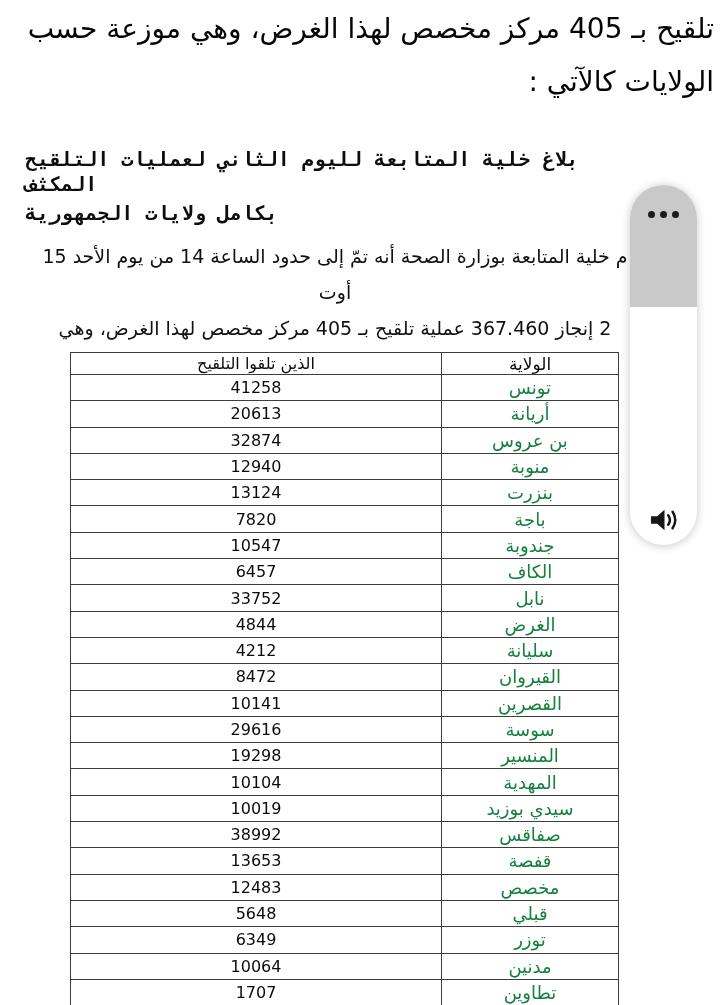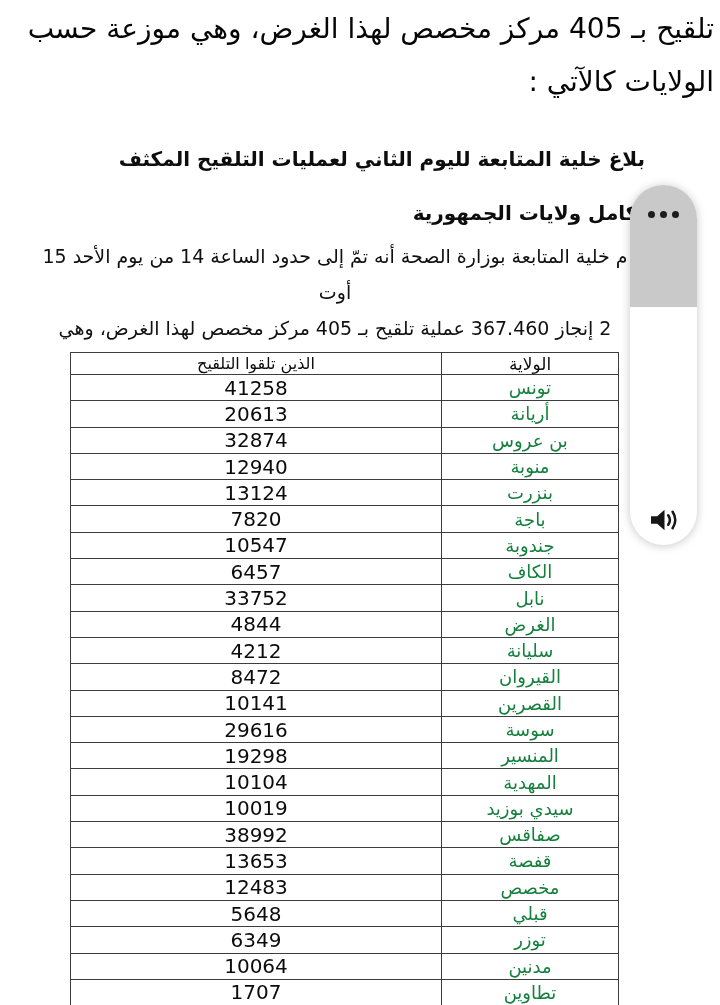"بلاغ خلية المتابعة لليوم الثاني" .b-title { font-family: none -> Liberation Mono, monospace; text-align: right -> left }
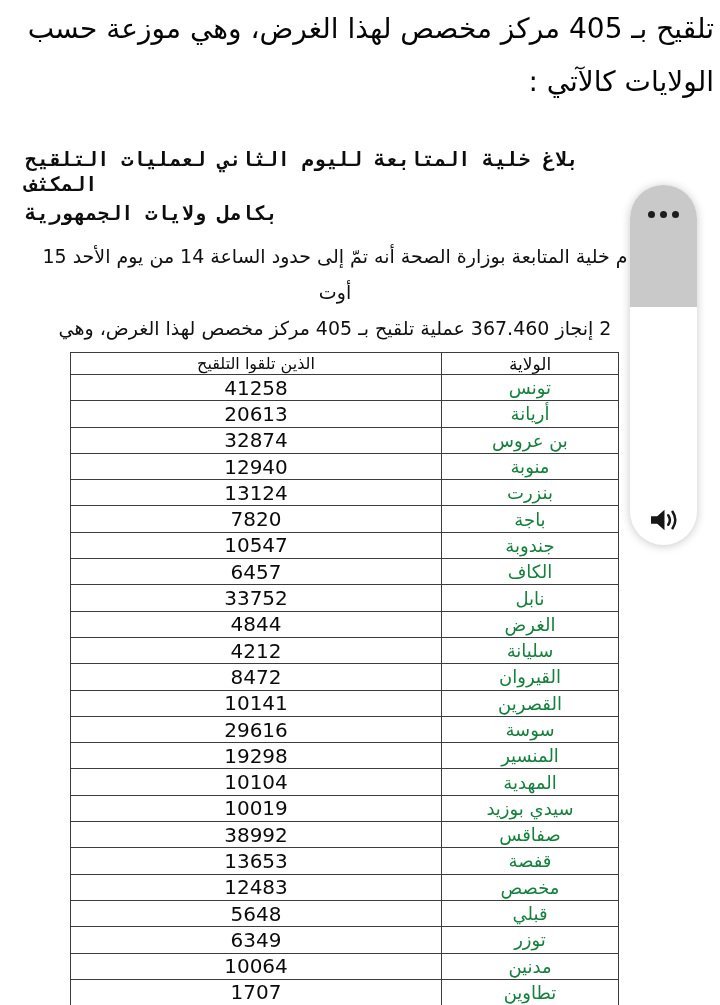"41258" td.col-count { font-size: 20px -> 16px }
